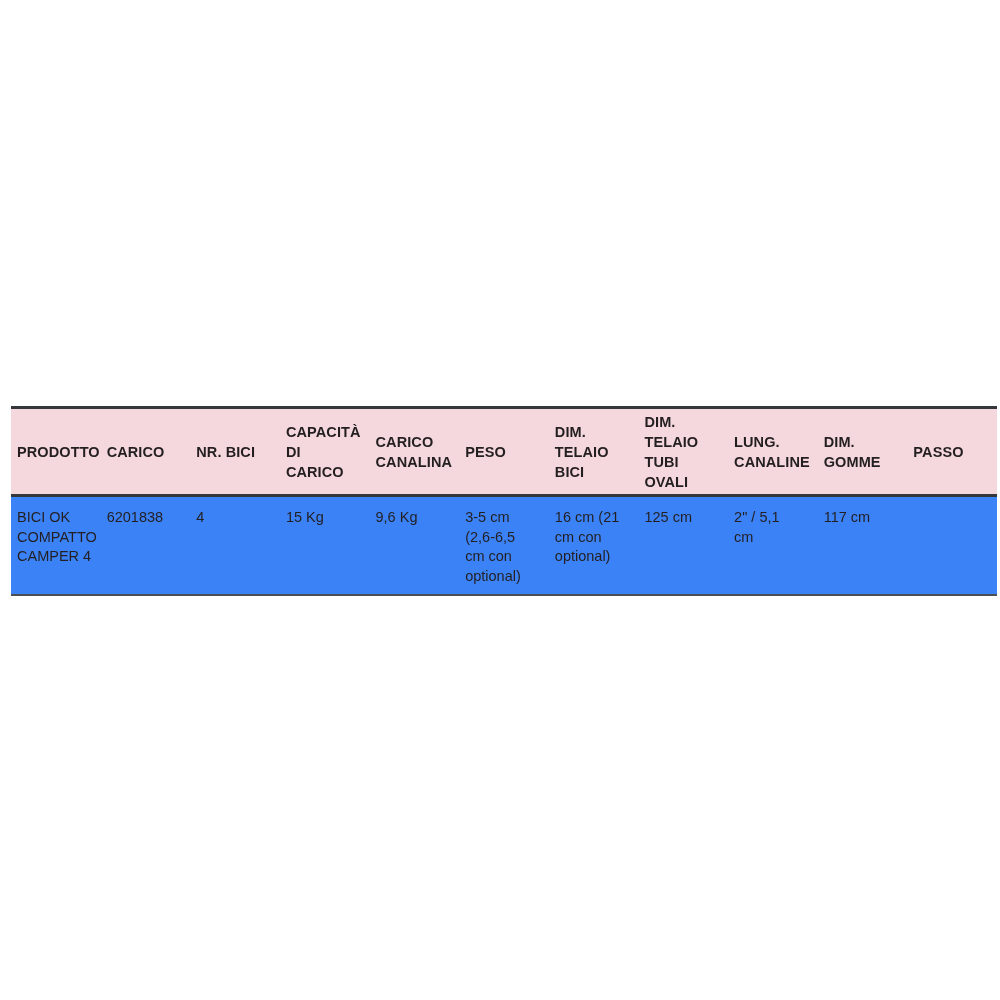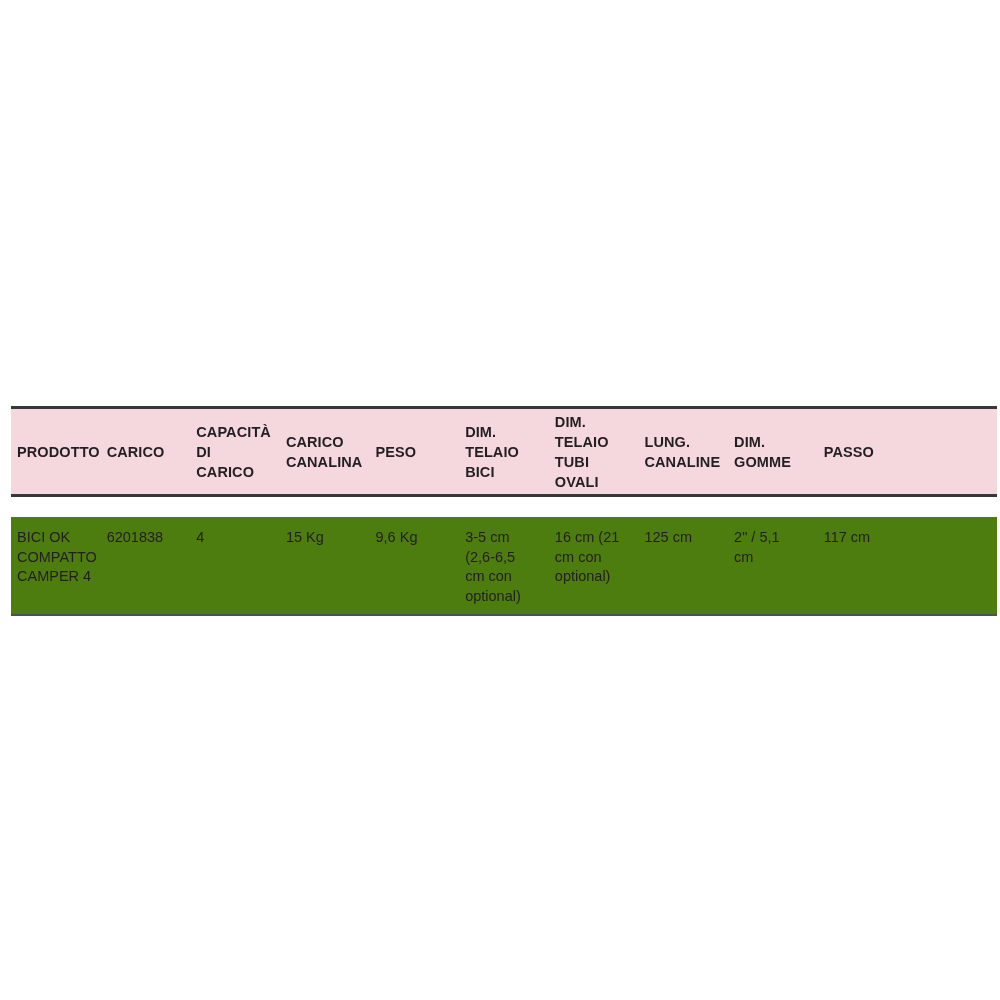"NR. BICI" div.cell { html: none -> <div>NR. BICI</div> }
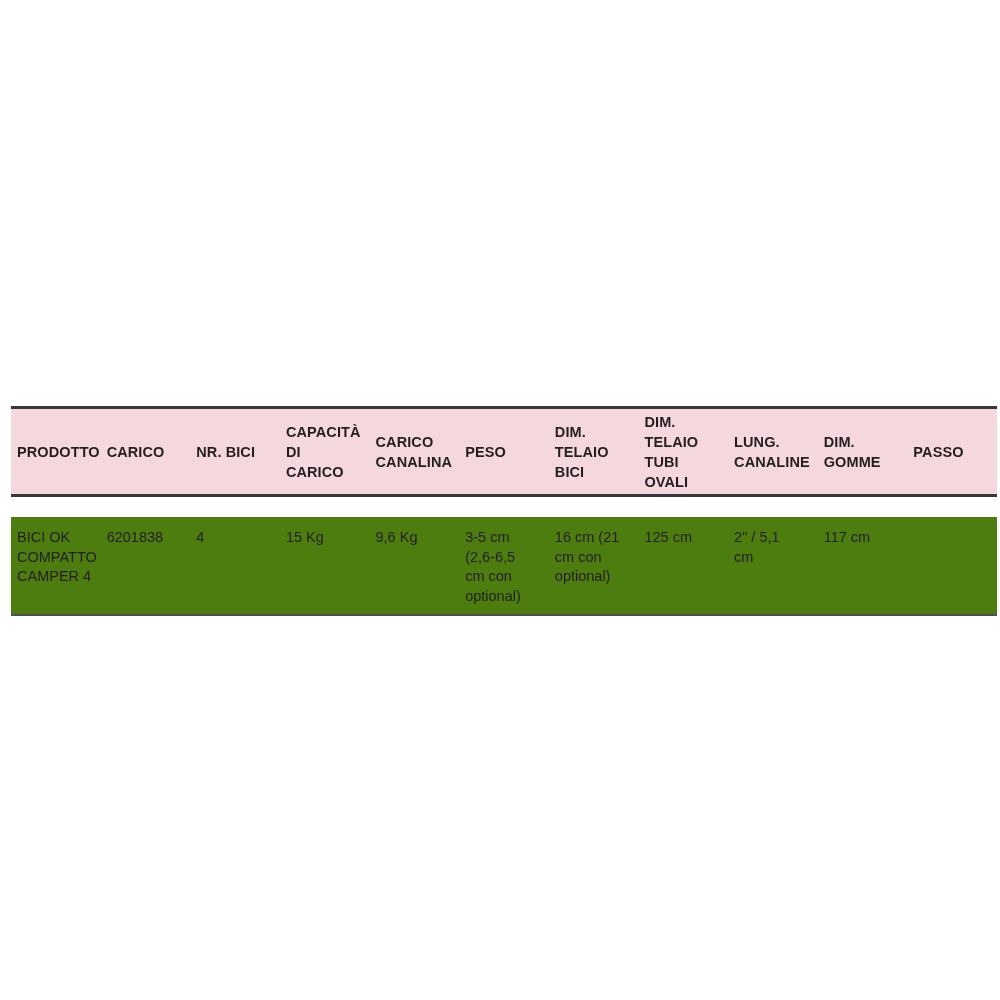"BICI OK" .data-row { background: #4d7c0f -> #3b82f6; margin-top: 20px -> none }
